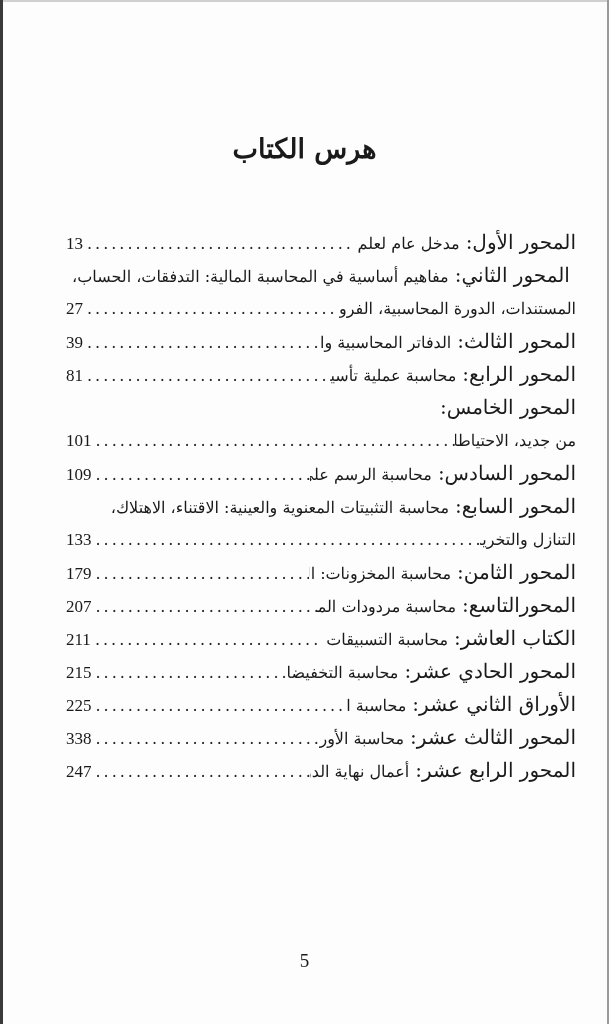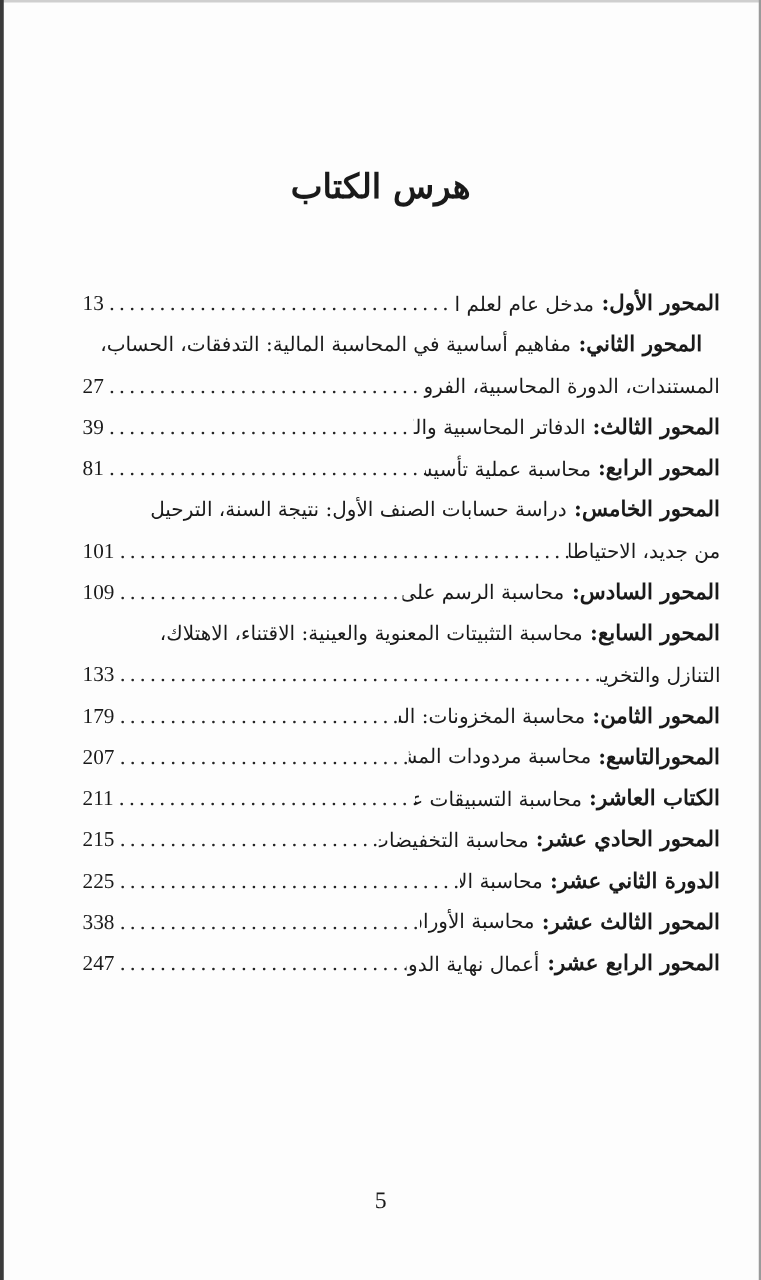"المحور الأول:" .chapter { font-size: 17px -> 20px; font-weight: bold -> normal }
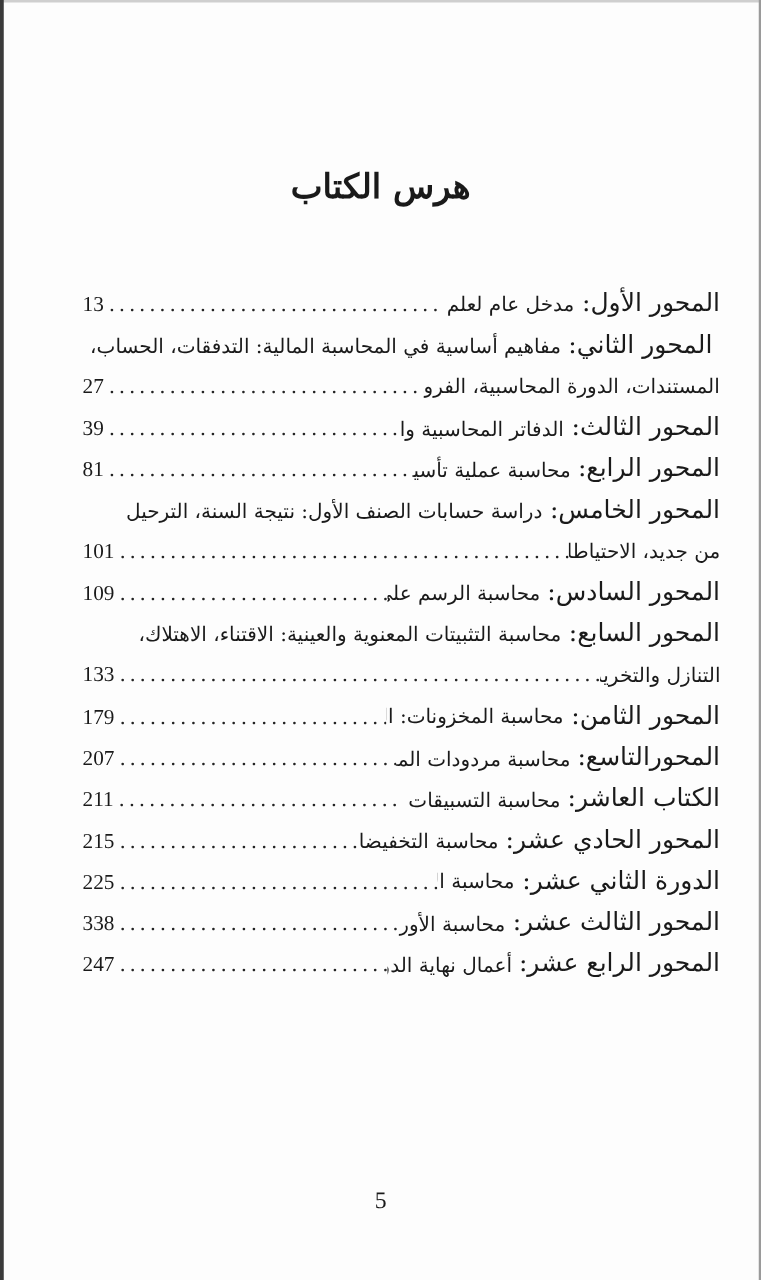"دراسة حسابات الصنف الأول: نتيجة" span.text { html: <span>دراسة حسابات الصنف الأول: نتيجة السنة، الترحيل</span> -> none }
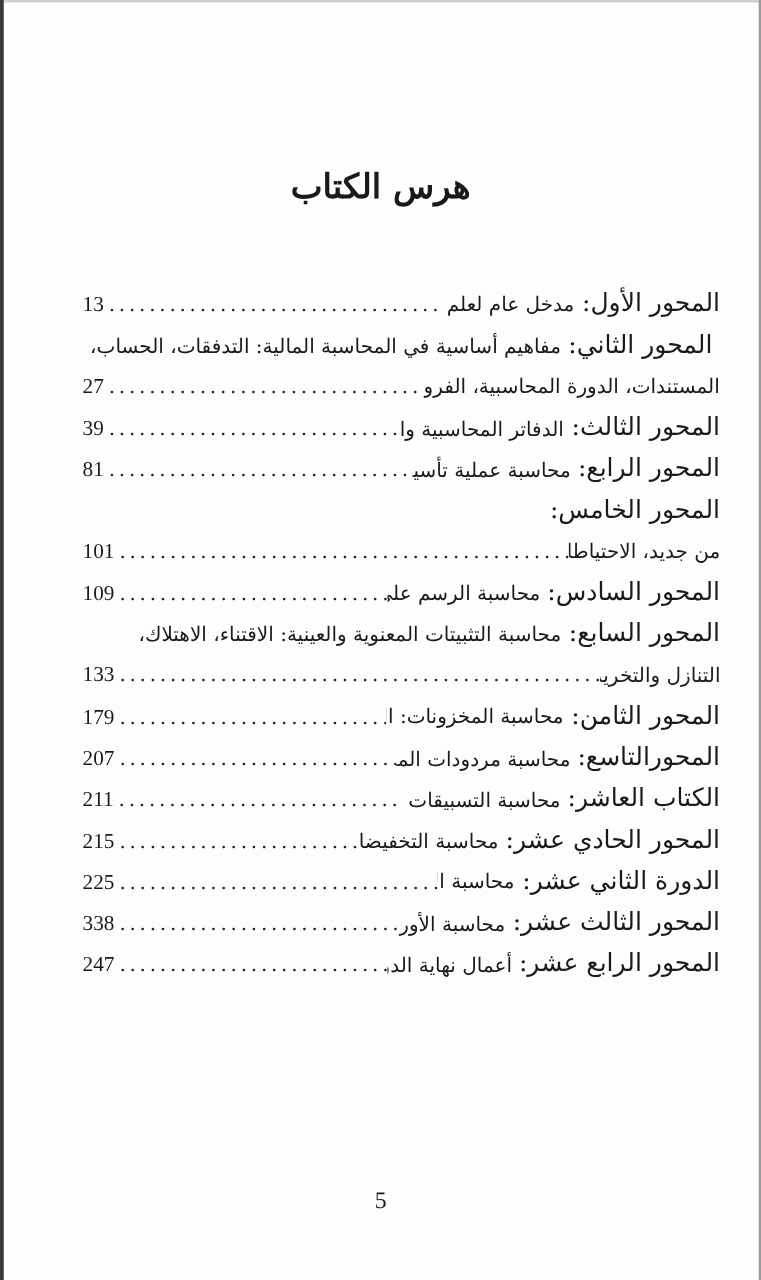"الدورة الثاني عشر:" span.chapter { text: الدورة -> الأوراق }
